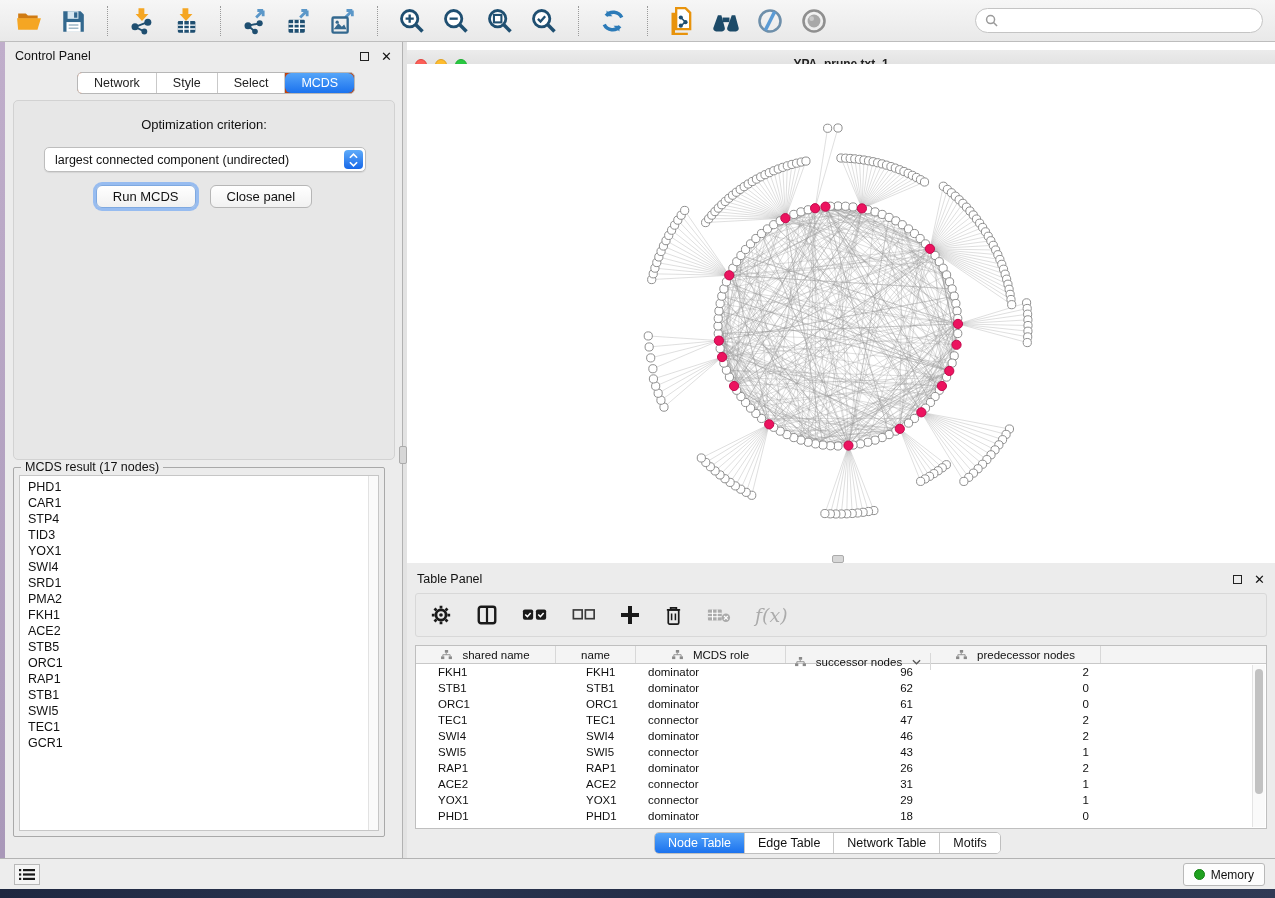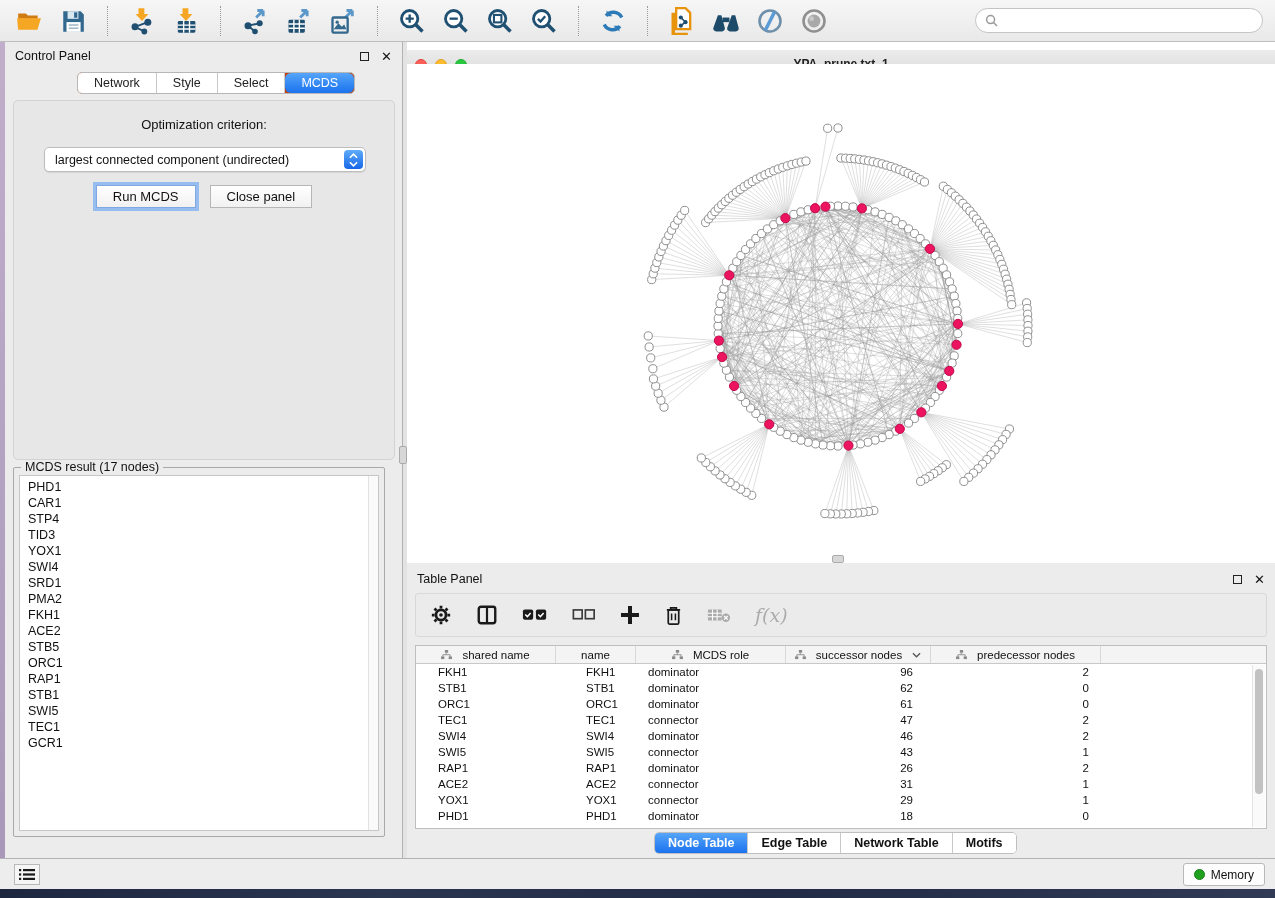"Run MCDS" .mac-btn { border-radius: 0 -> 6px }
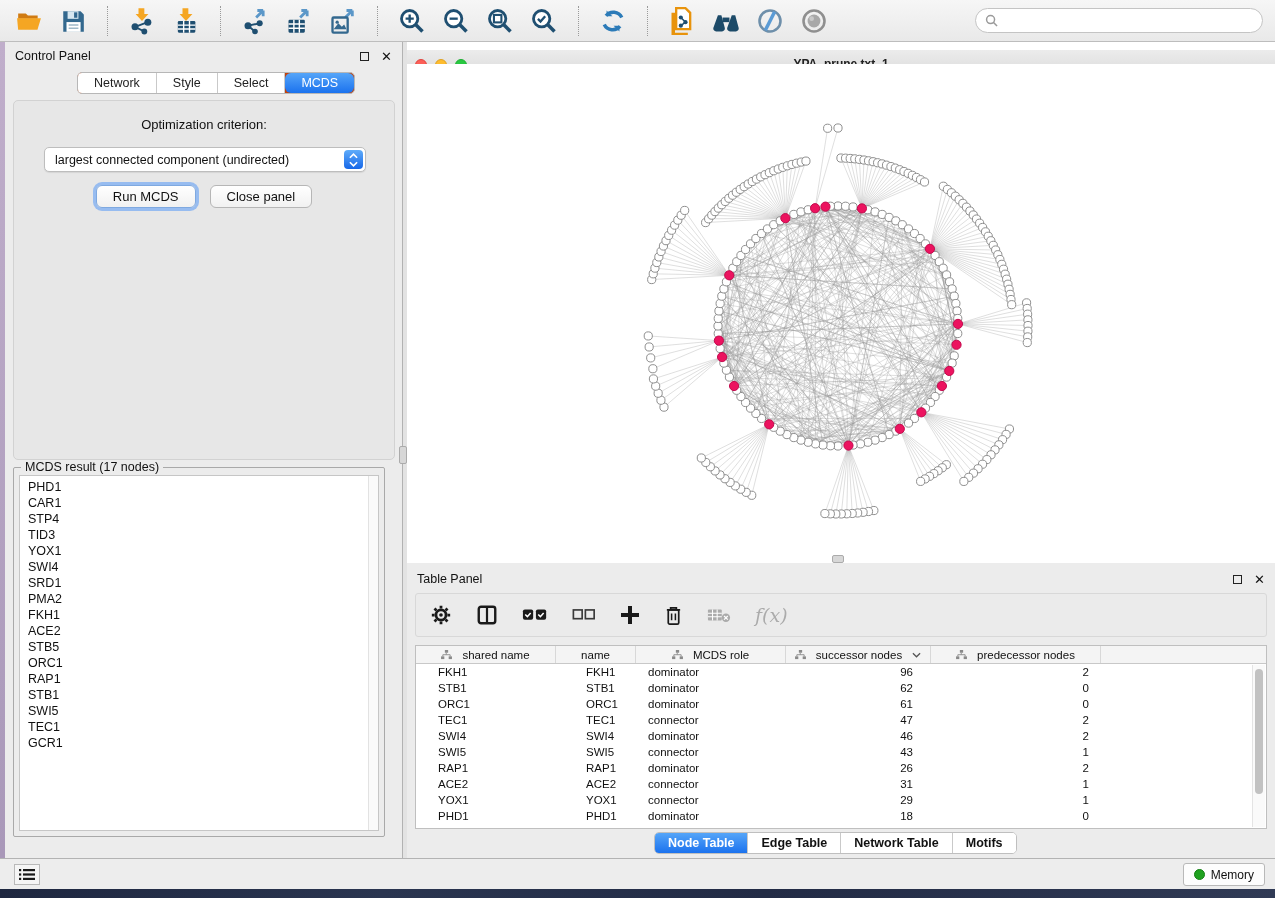"successor nodes" div.th { margin-top: none -> 7px }
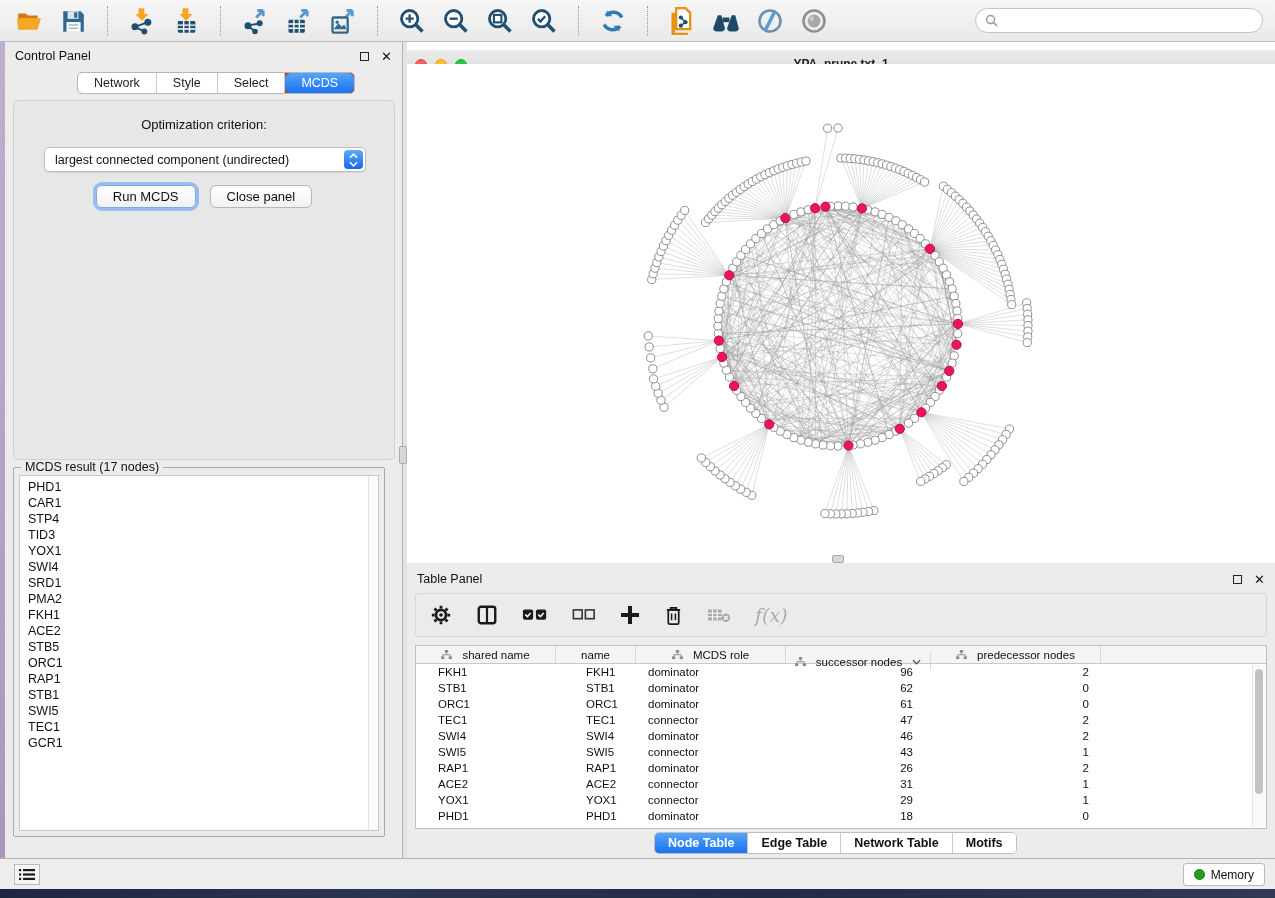"Node Table" .btab { font-weight: bold -> none }
